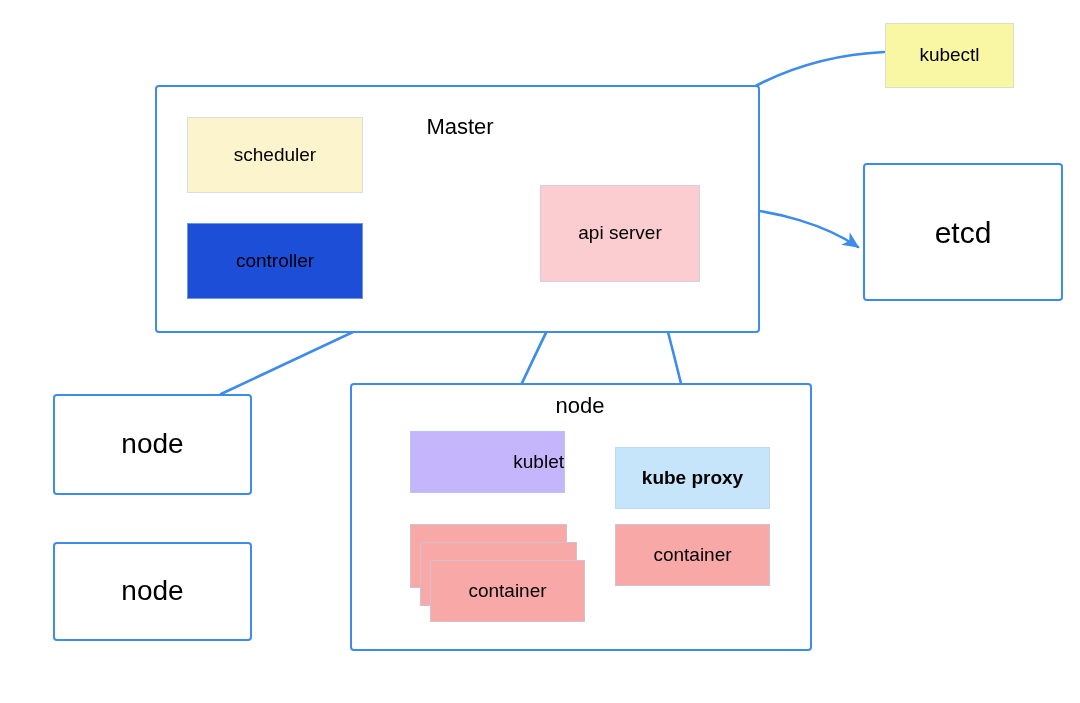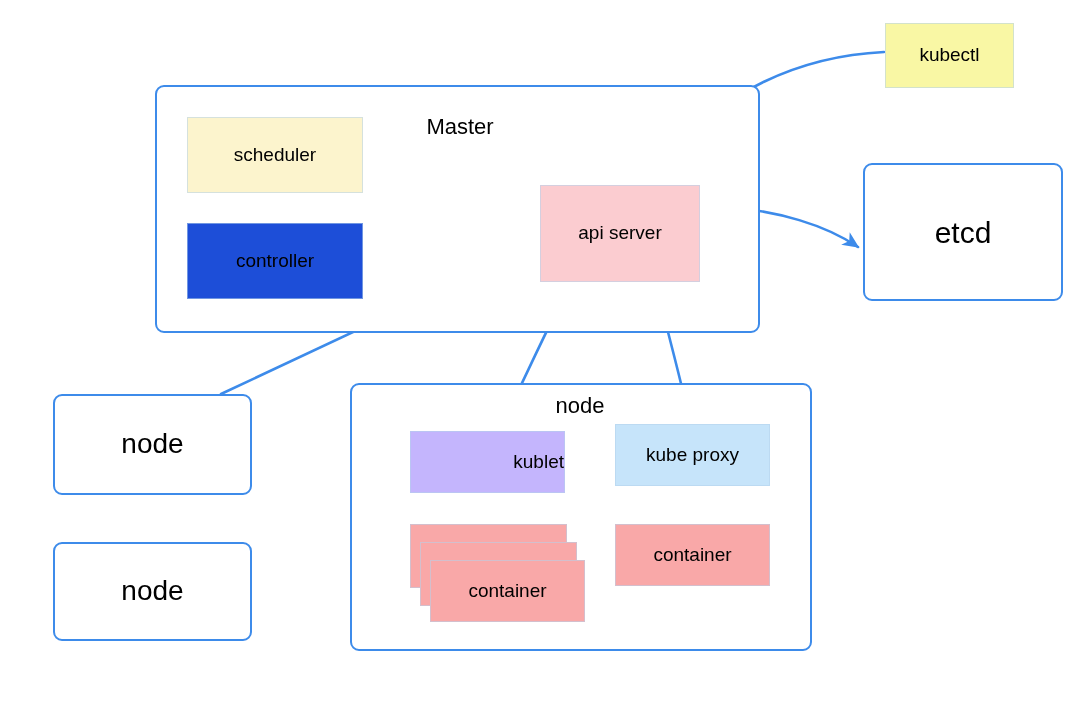"etcd" .outline { border-radius: 9px -> 4px }
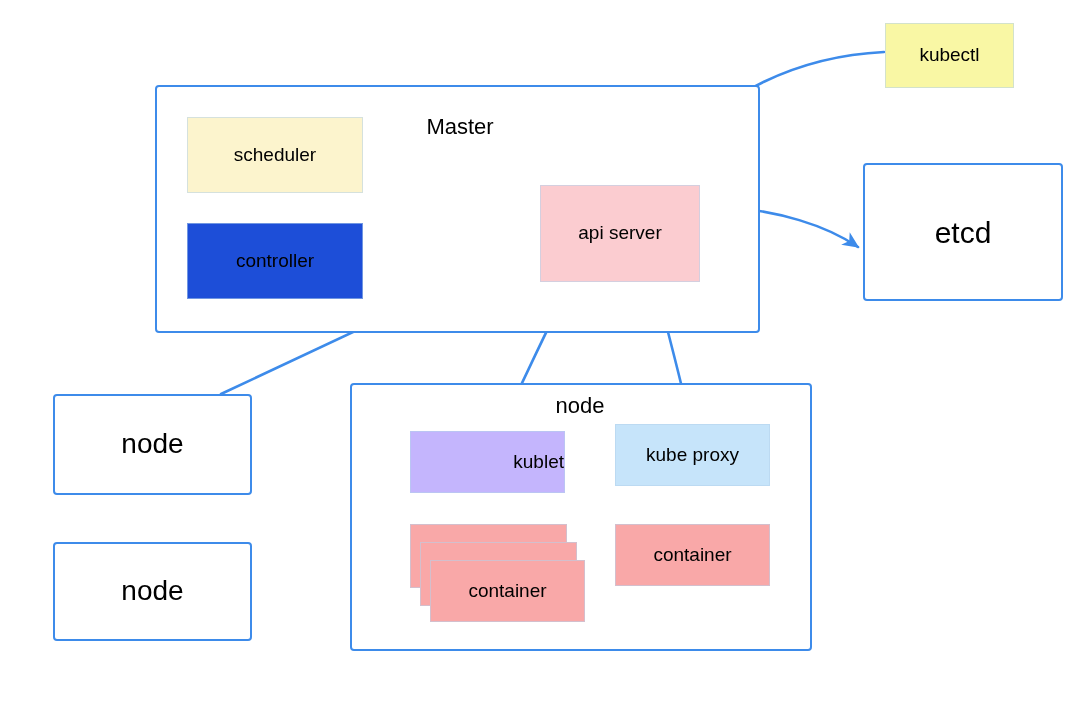"kube proxy" div.node-box { font-weight: none -> bold; top: 424px -> 447px }
